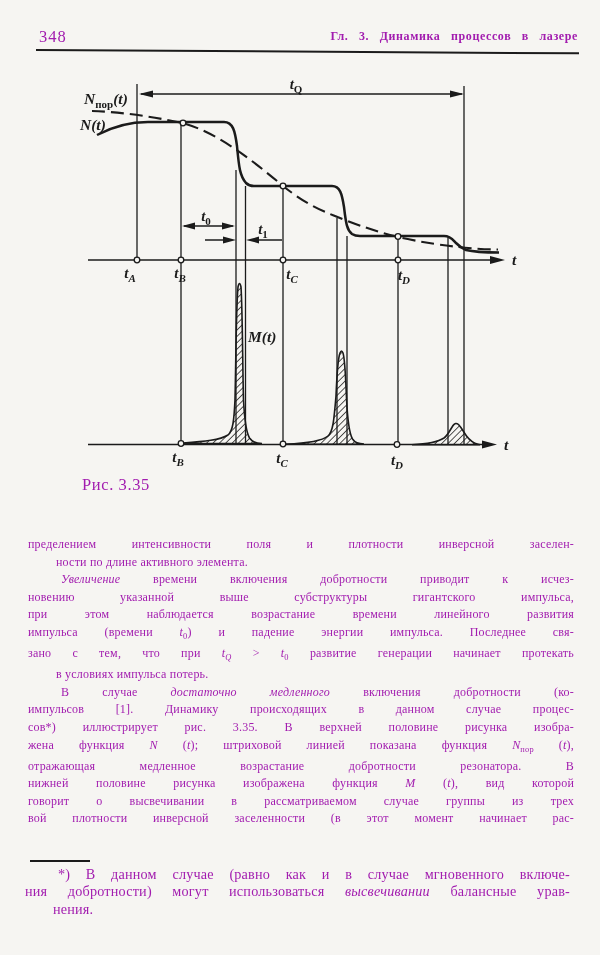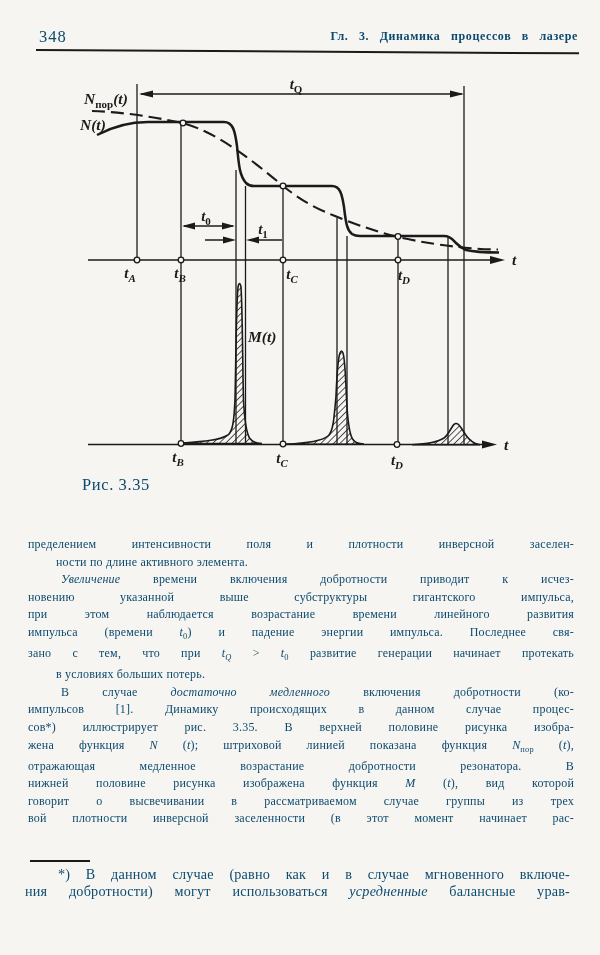"348" .page { color: #0c4a6e -> #a21caf }
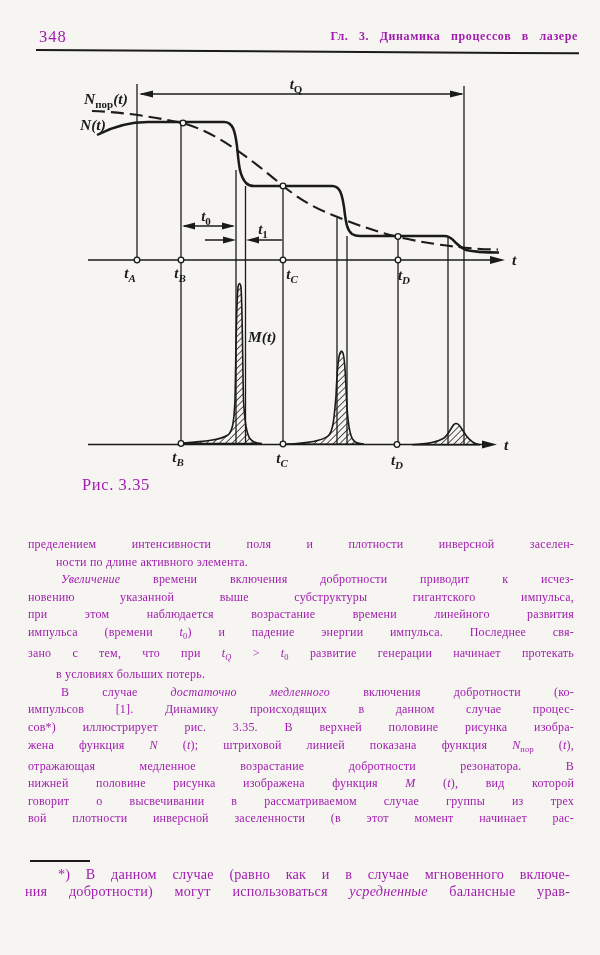"в условиях больших потерь." span.sg-r { text: больших -> импульса }
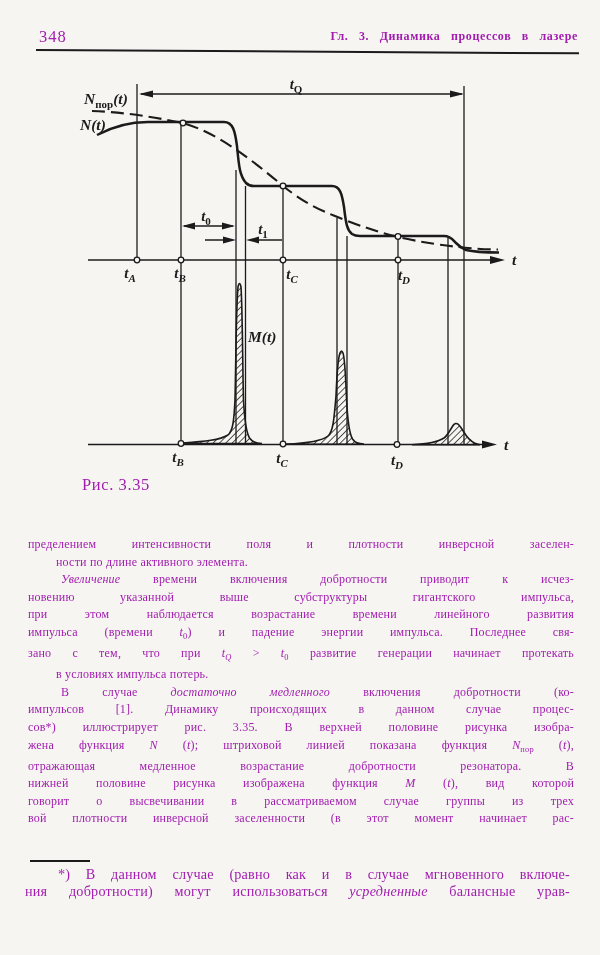"усредненные" span.sg-i { text: усредненные -> высвечивании }
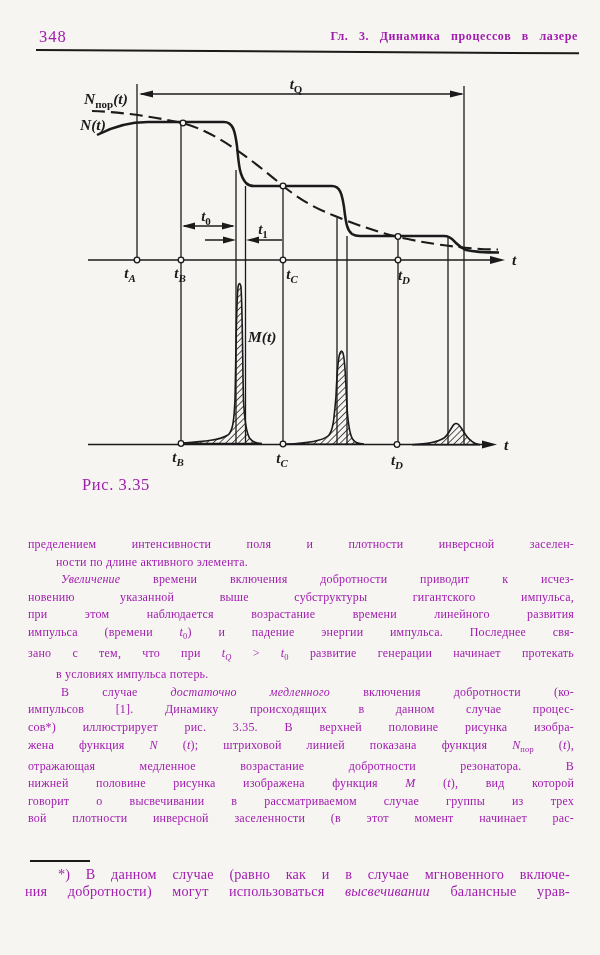"нения." div.t-line { html: none -> <div><span>нения.</span></div> }
